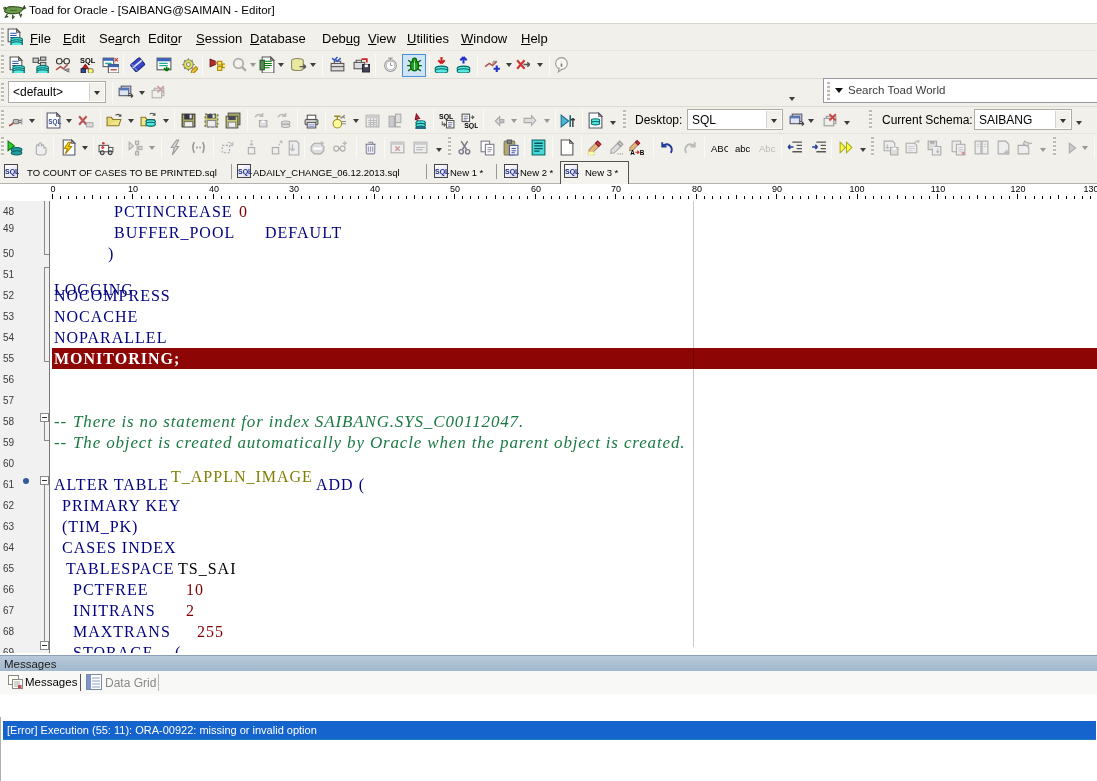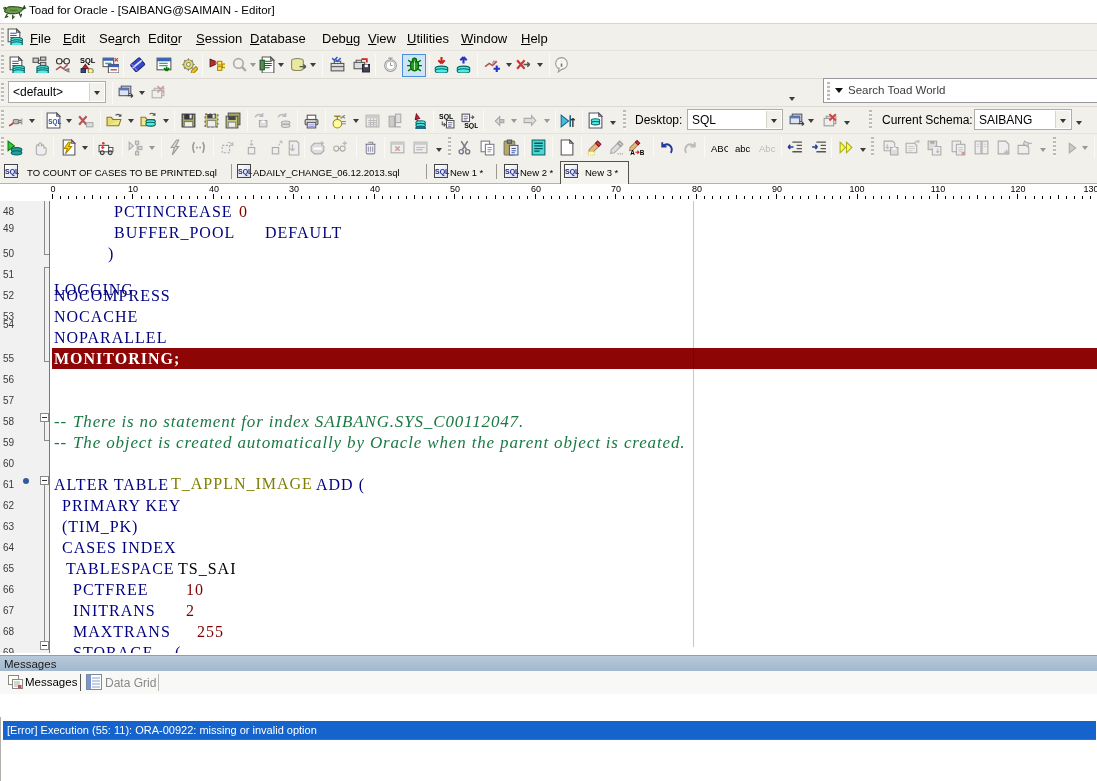"54" div.ln { top: 118px -> 131px }
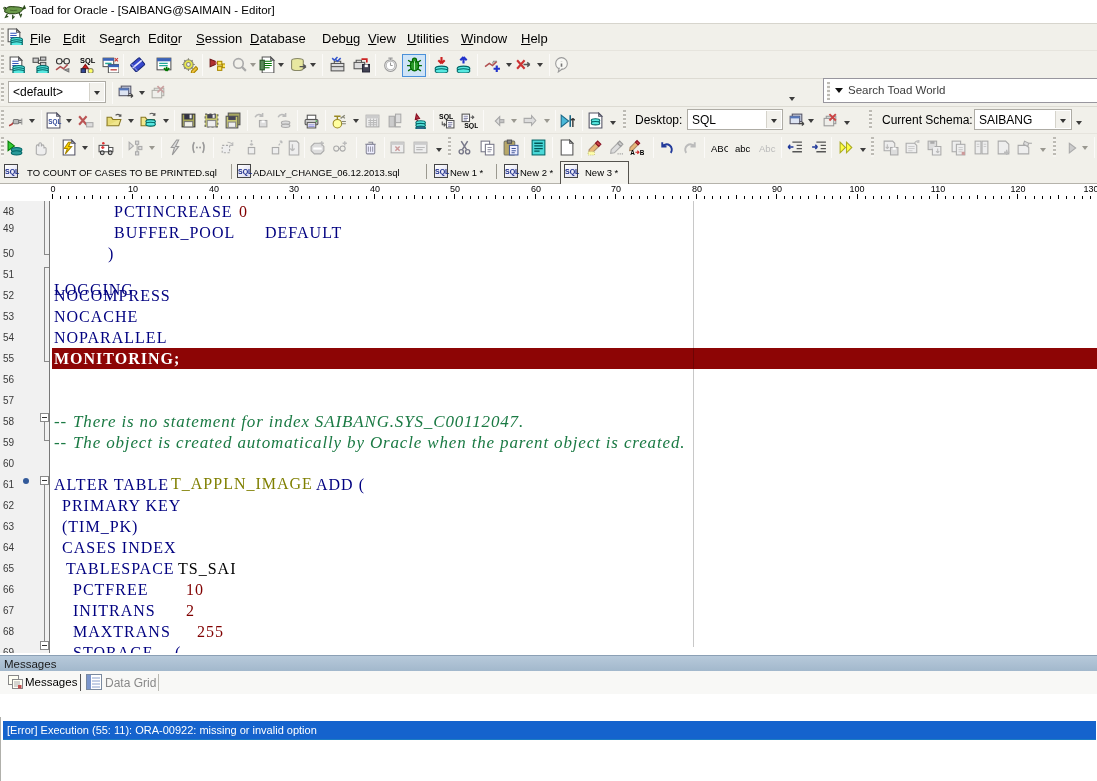"T_APPLN_IMAGE" div.crow { top: 272px -> 265px }
